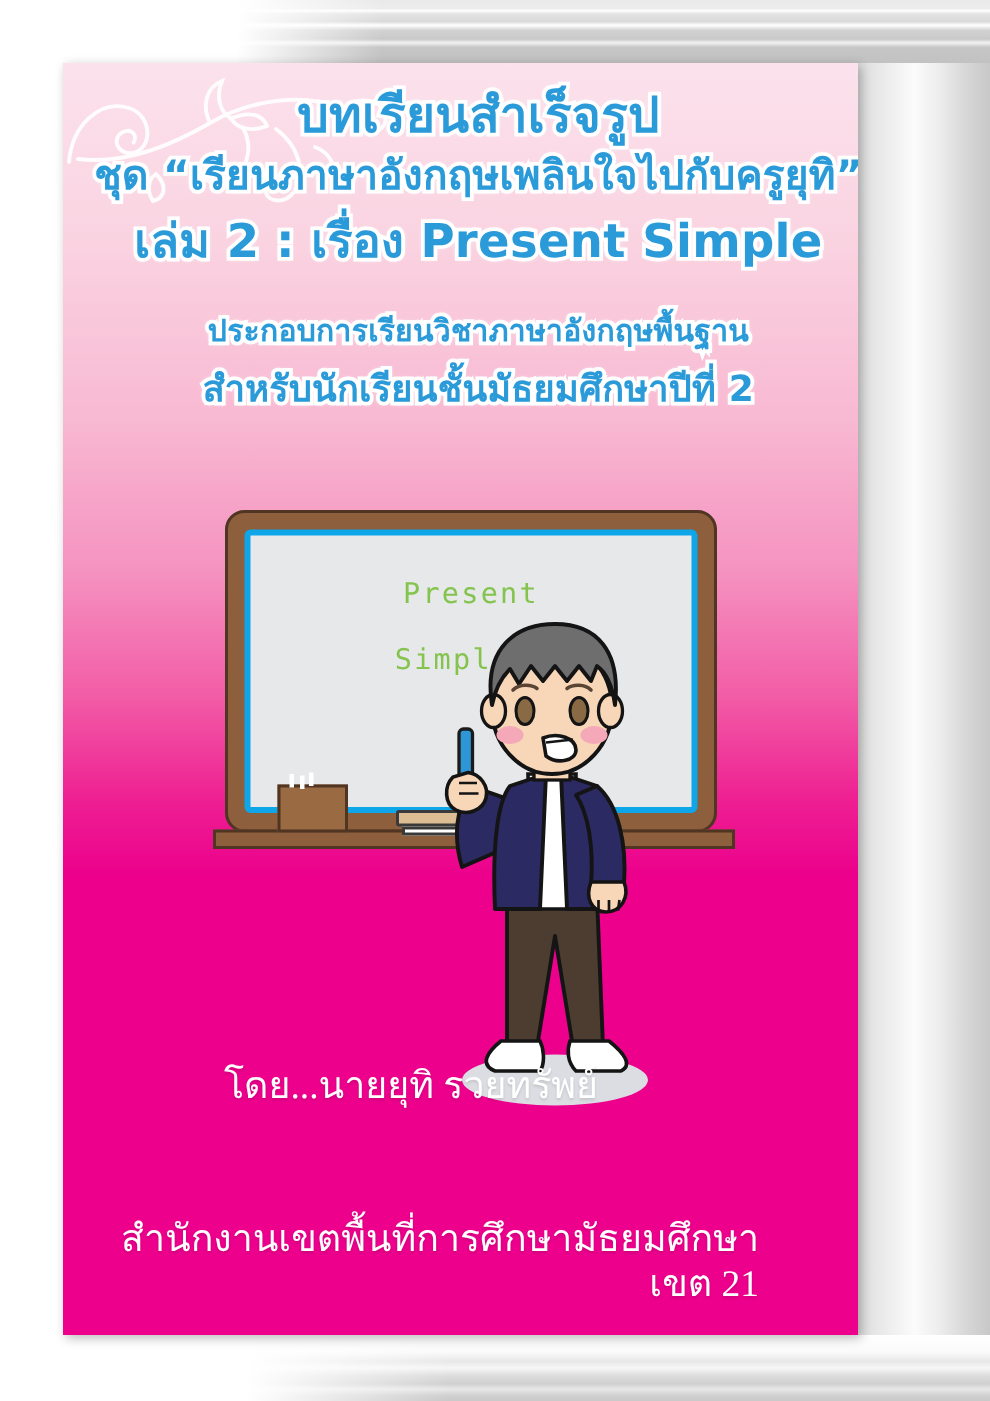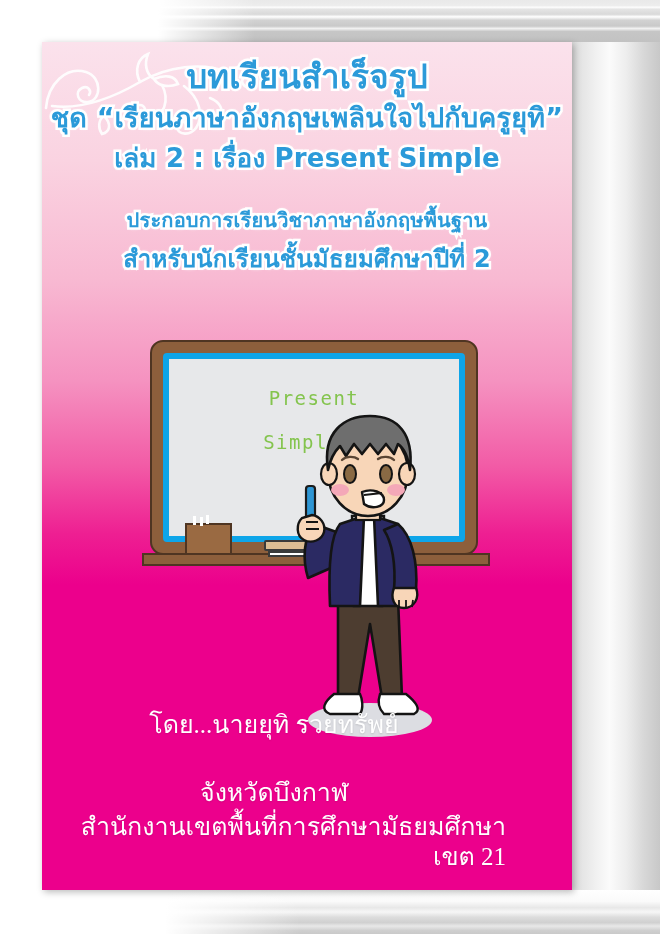"บทเรียนสำเร็จรูป" .title-stack { left: 0 -> 12px }
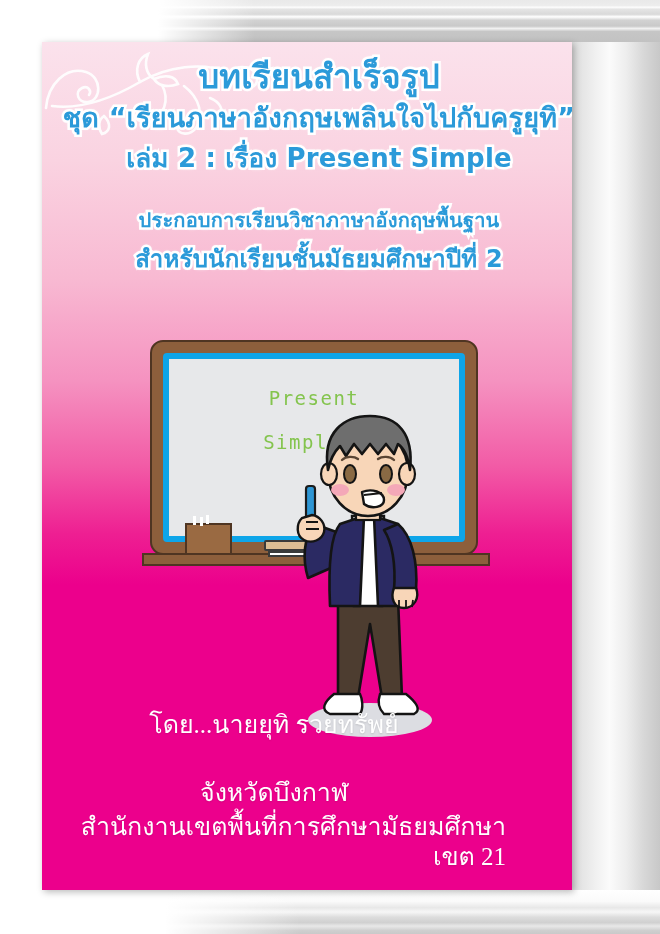"เล่ม 2 : เรื่อง Present" #title-line-3 { font-size: 26px -> 31px }
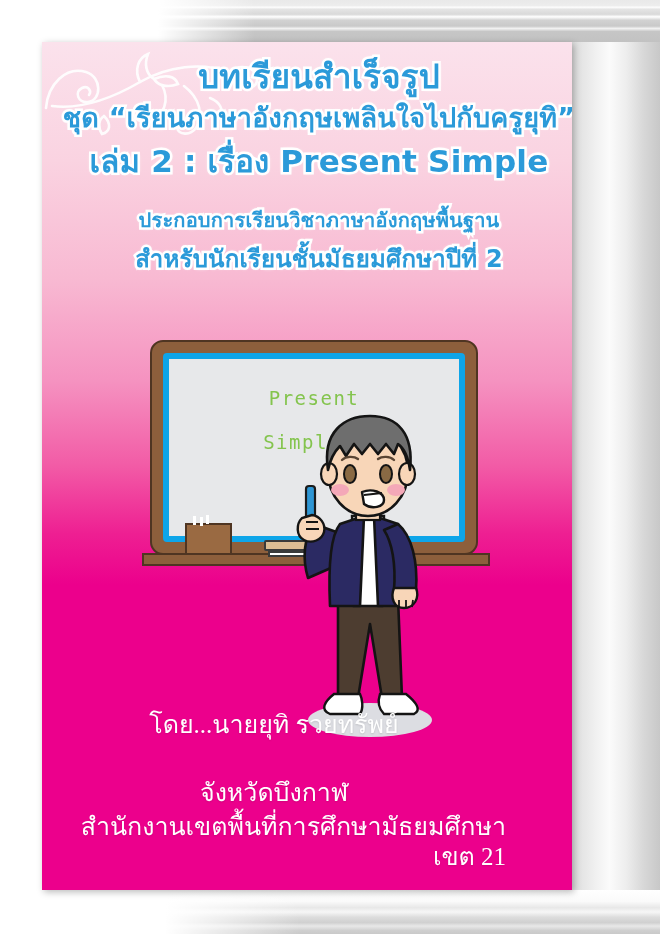"Present" #board-surface { border: 6px solid #0ea5e9 -> 4px solid #0ea5e9 }
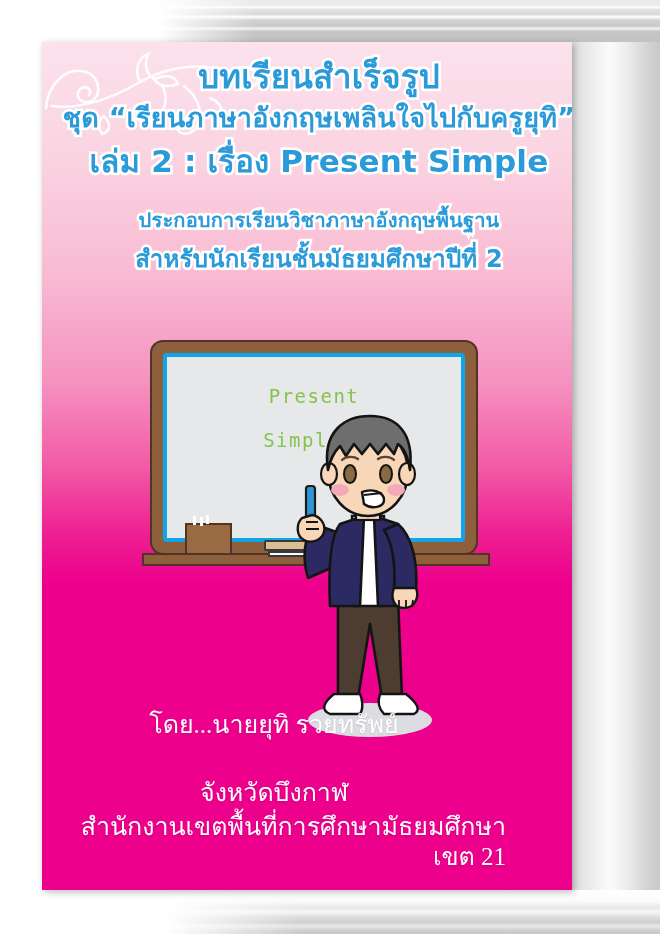"จังหวัดบึงกาฬ" div.foot { html: <div>จังหวัดบึงกาฬ</div> -> none }
